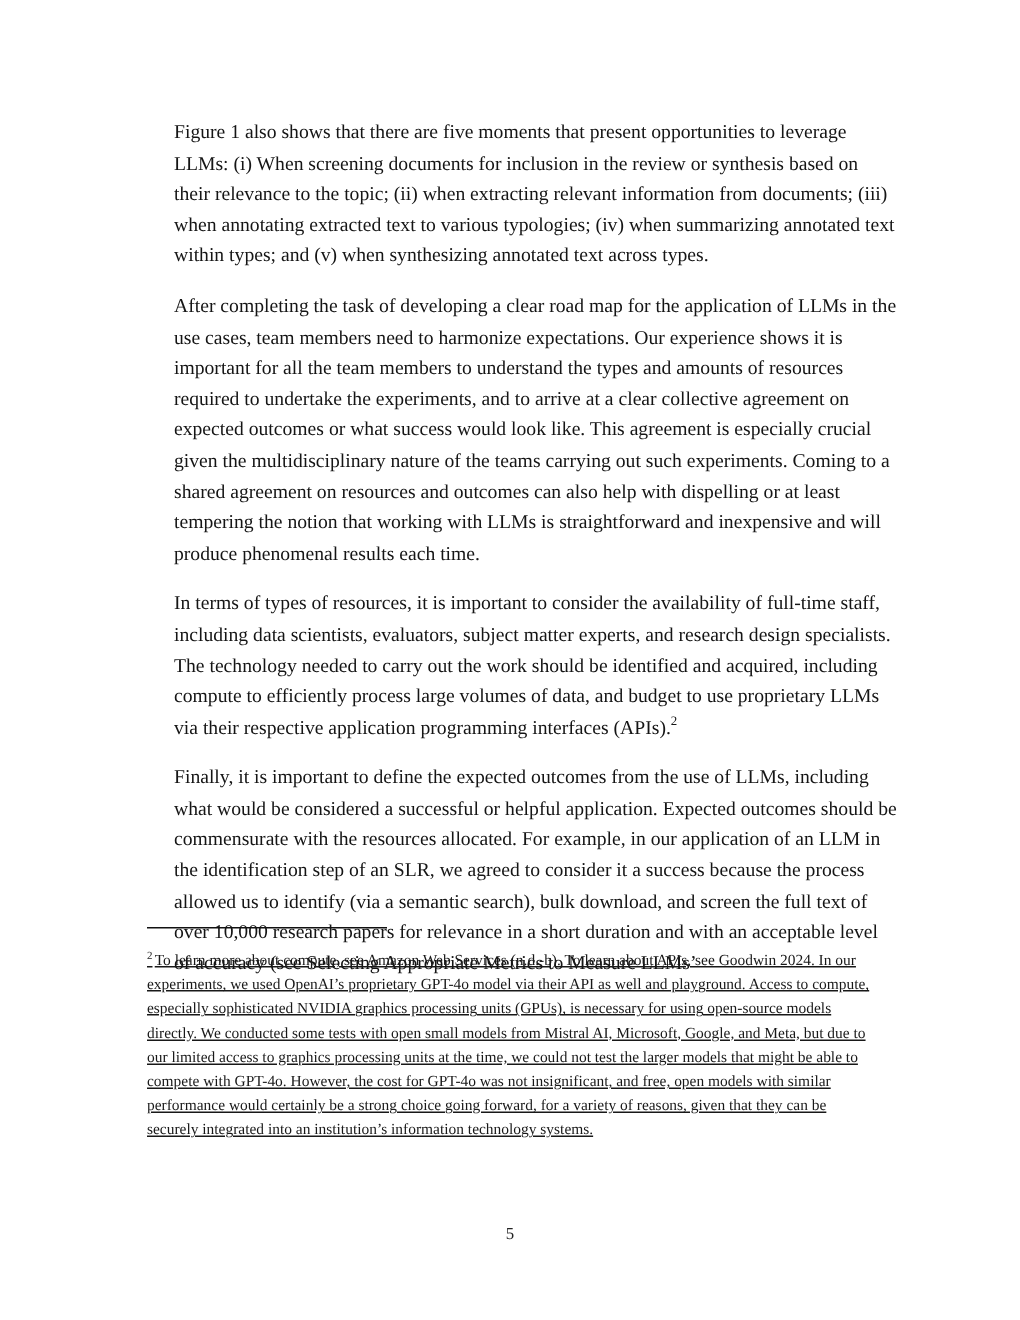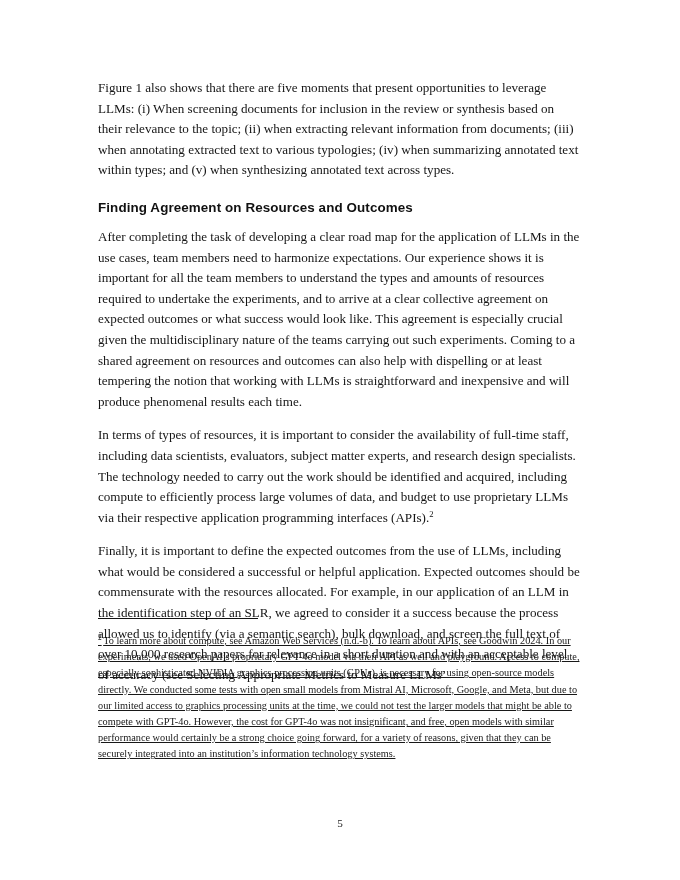"Figure 1 also shows that" .content { left: 98px -> 116px }
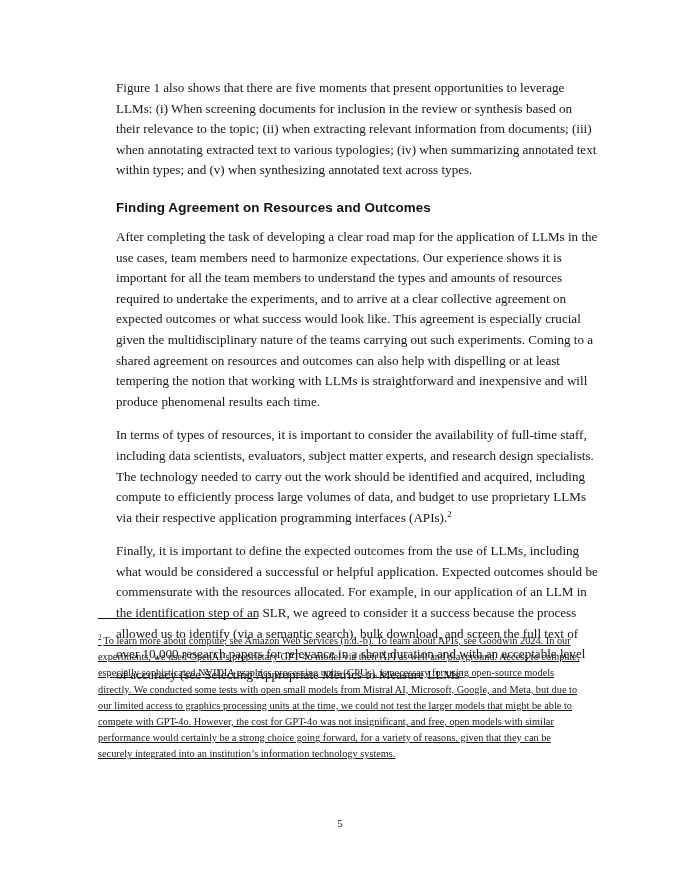"Finding Agreement on Resources and" h2.section-heading { html: <h2>Finding Agreement on Resources and Outcomes</h2> -> none }
